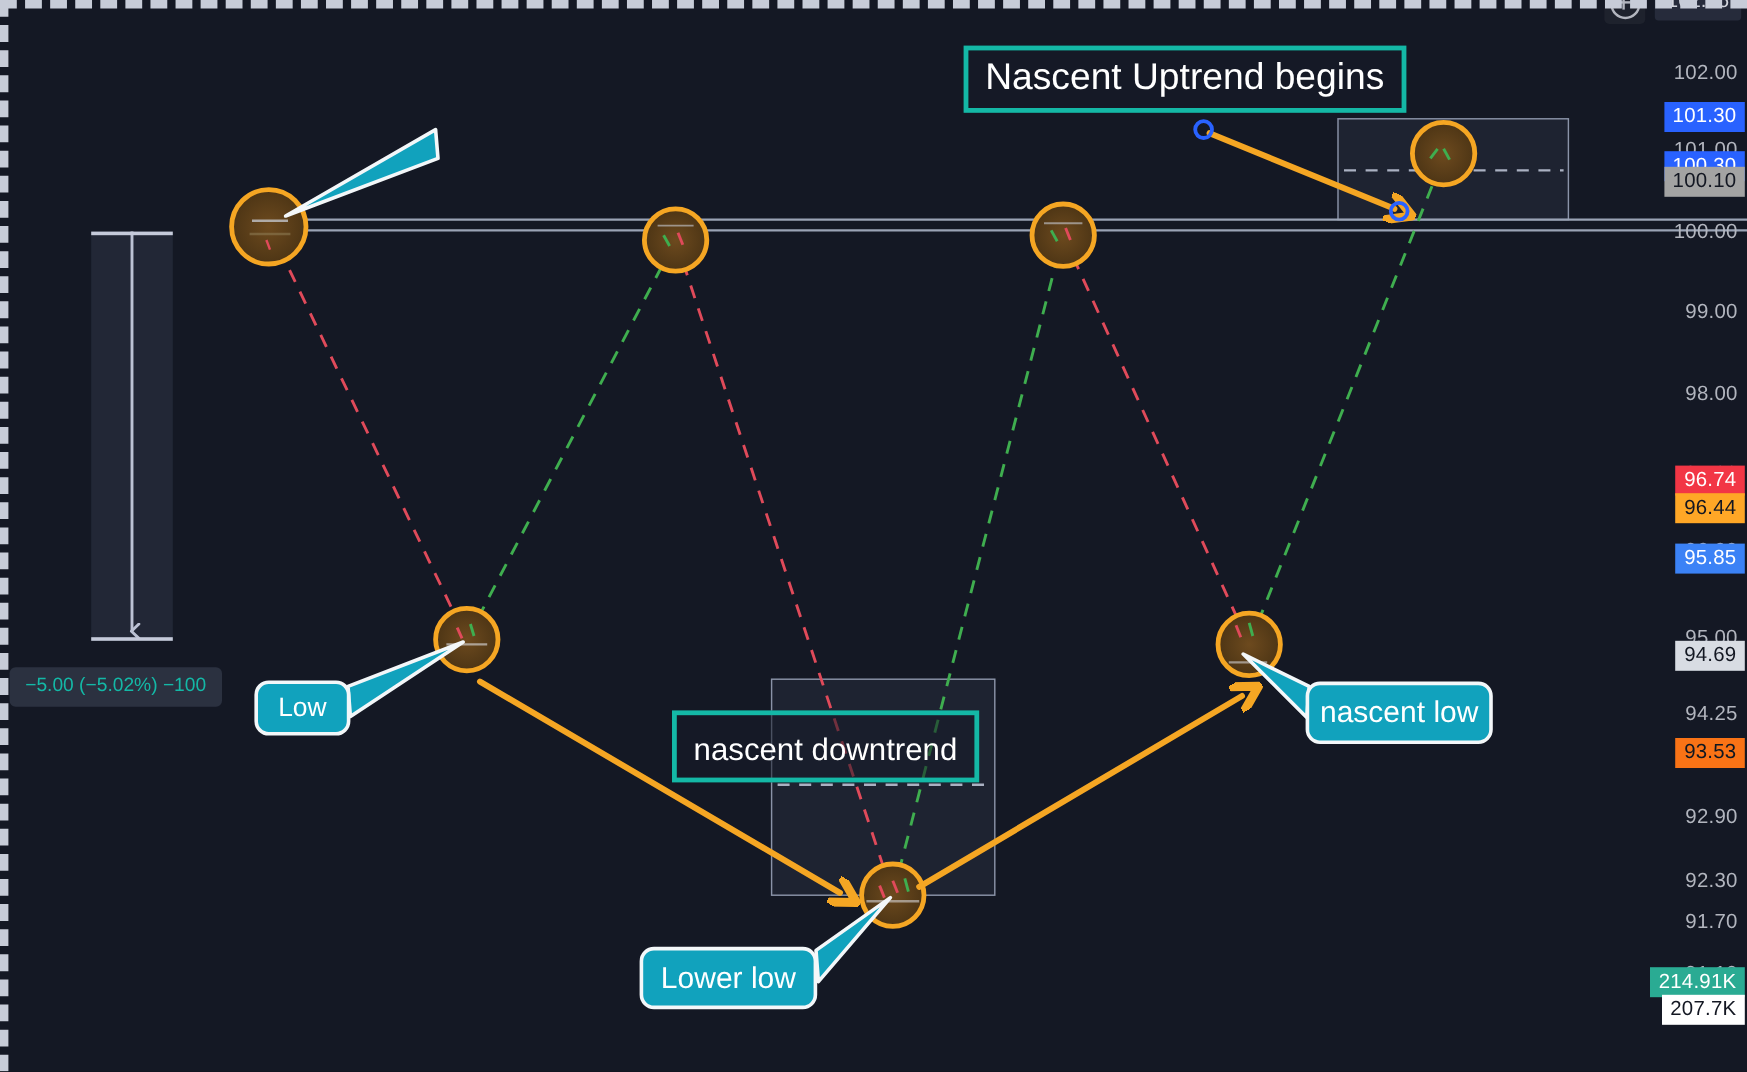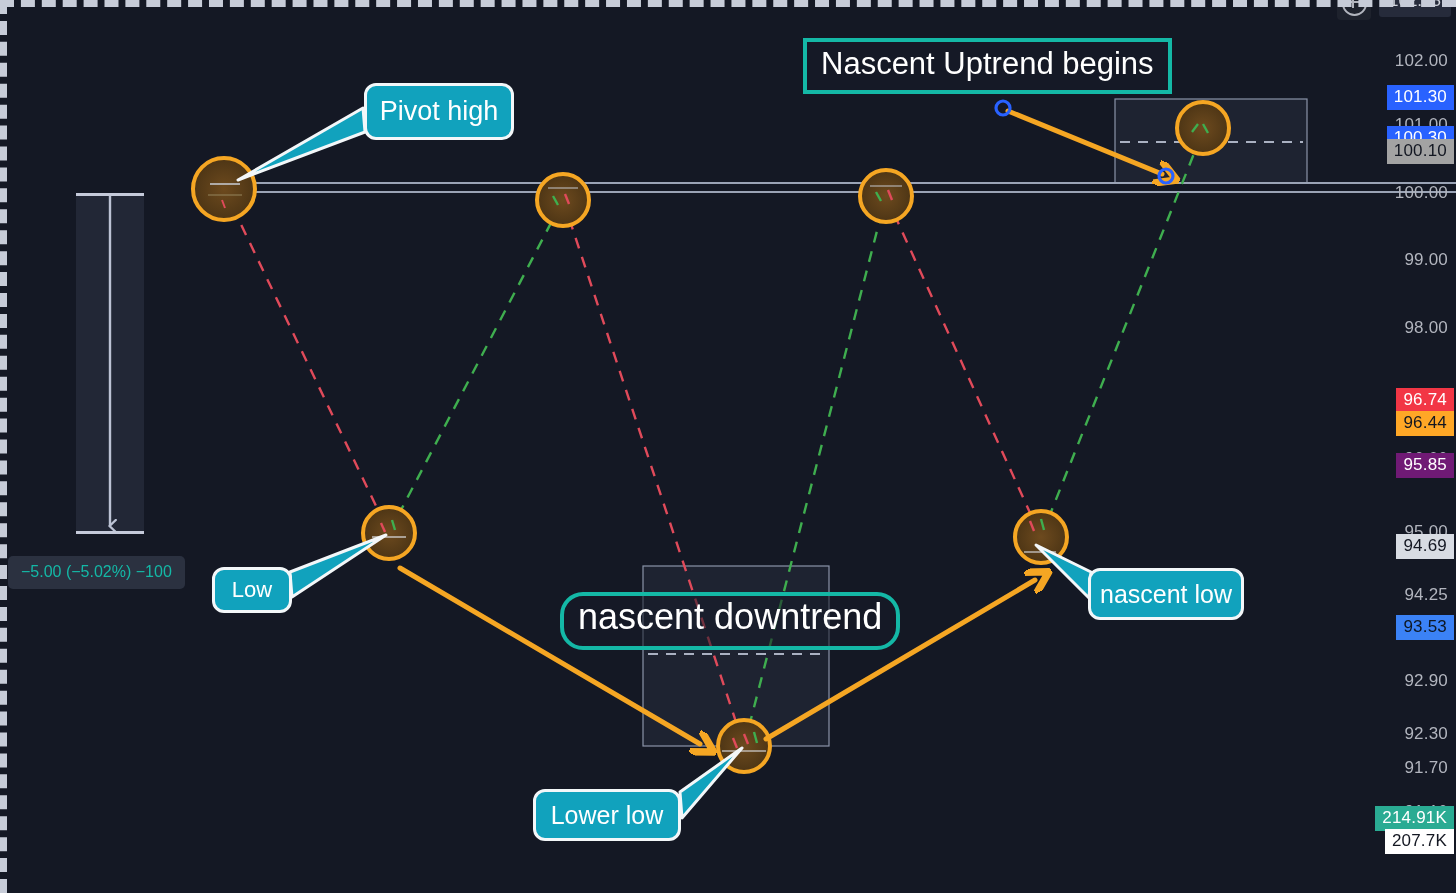"Pivot high" div.callout { html: <div>Pivot high</div> -> none }
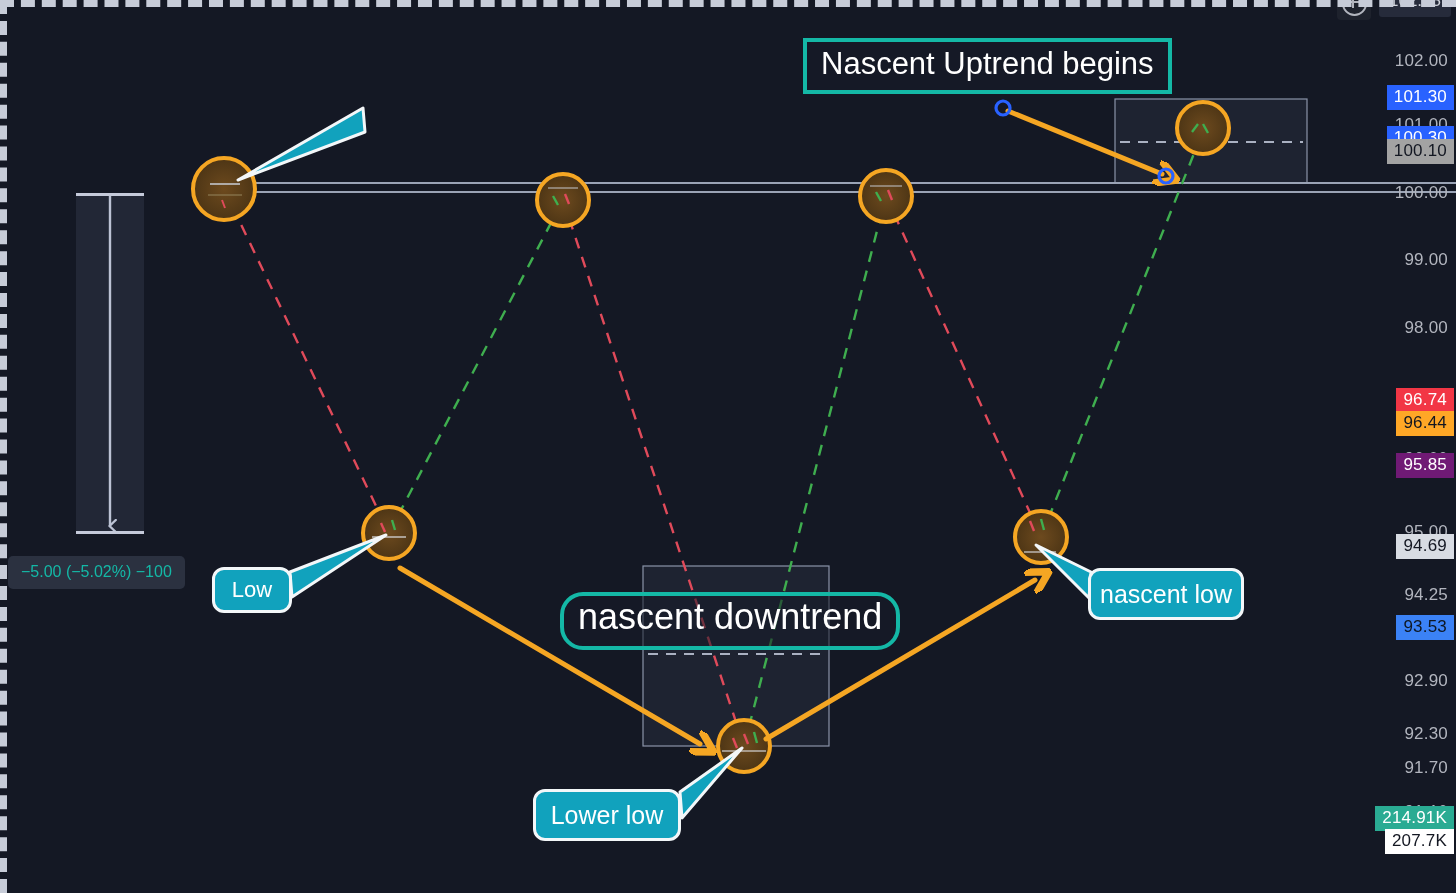"95.85" div.price-pill { background: #701a75 -> #3b82f6 }
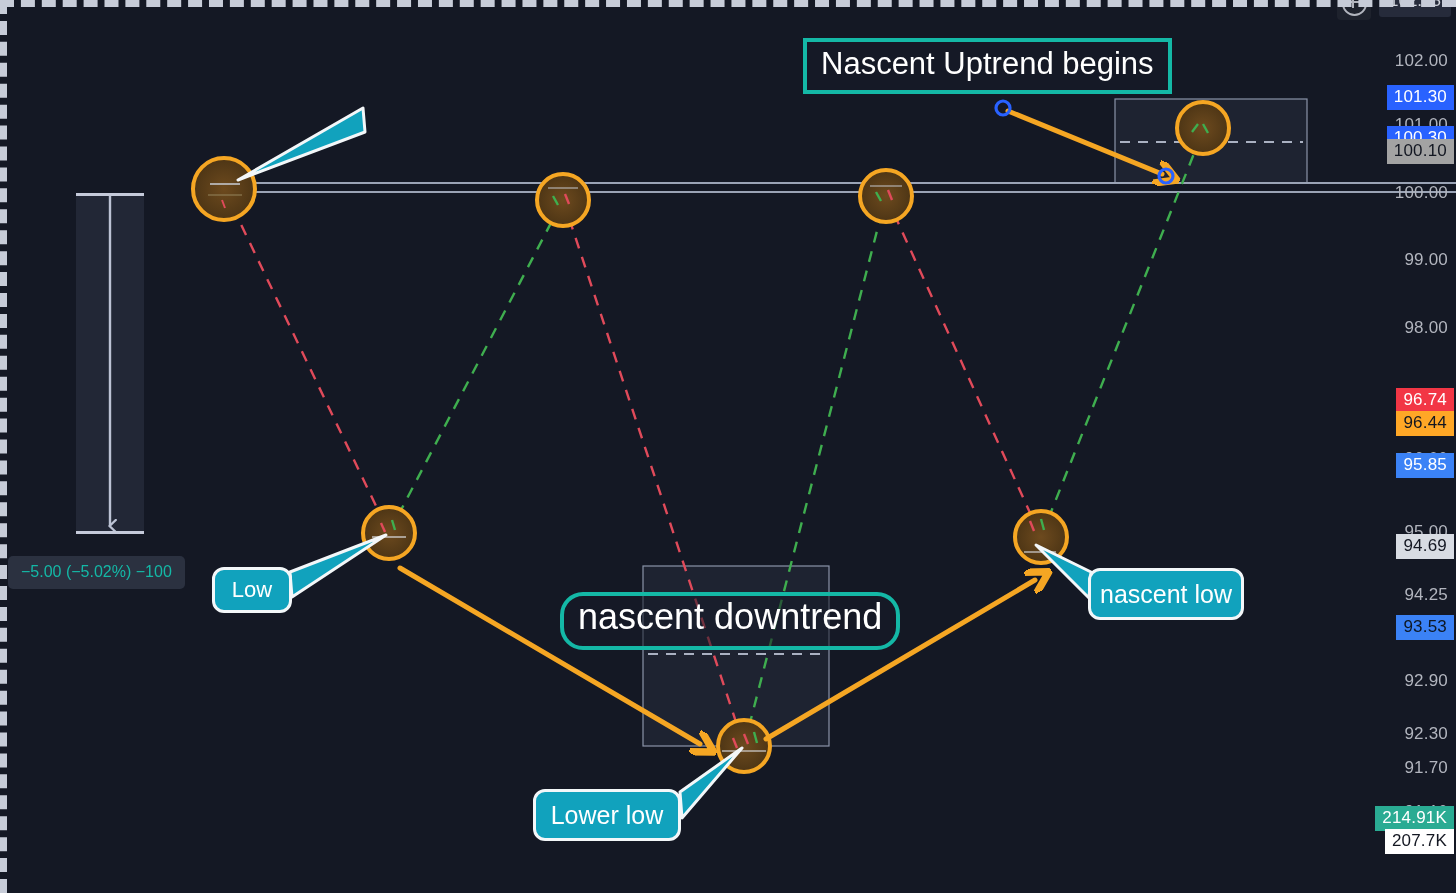"nascent downtrend" #ann-downtrend { border-radius: 23px -> none; font-size: 36px -> 26px; padding: 0 14px 8px 14px -> 13px 14px 8px 14px }
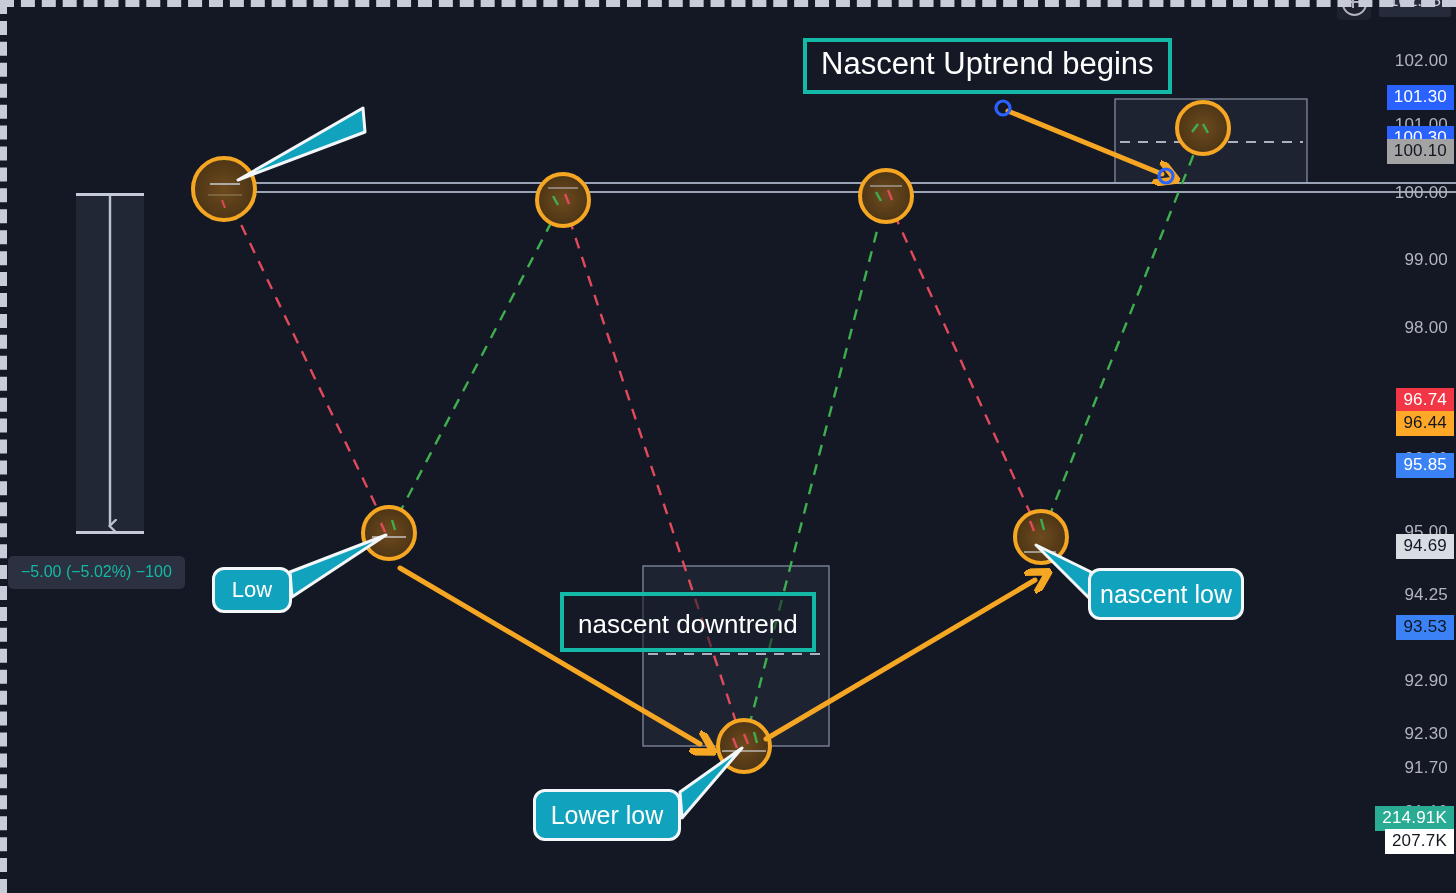"93.53" div.price-pill { background: #3b82f6 -> #f97316 }
